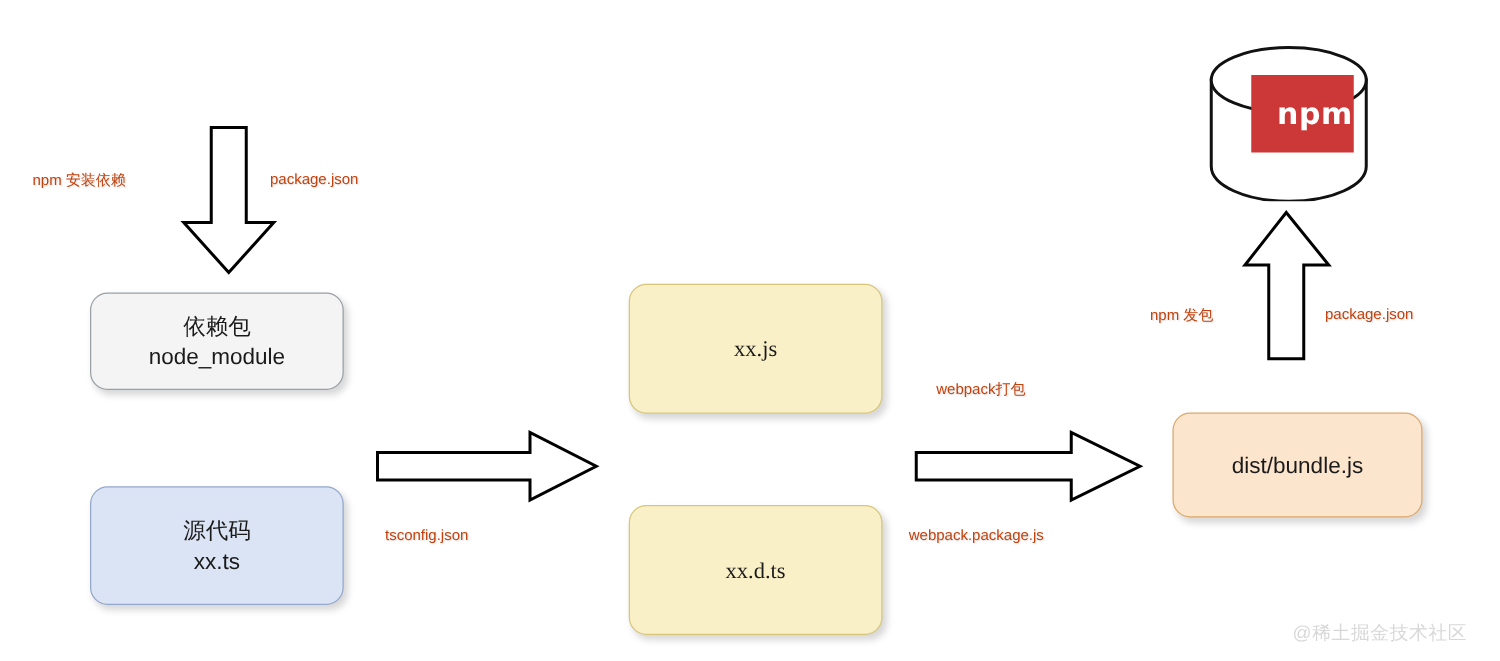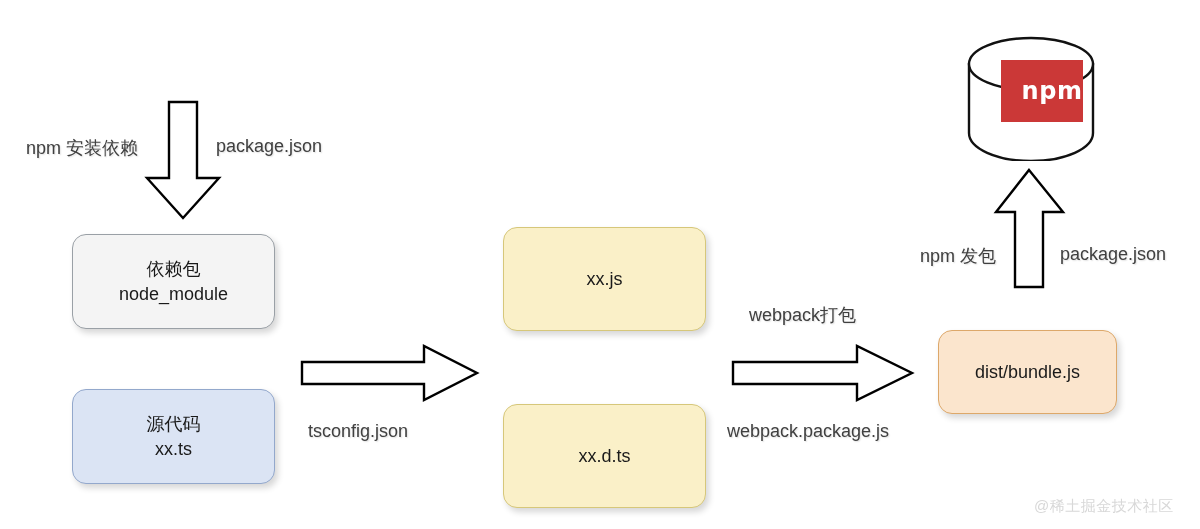"npm 安装依赖" .label { color: #404040 -> #c2410c; font-size: 18px -> 12px }
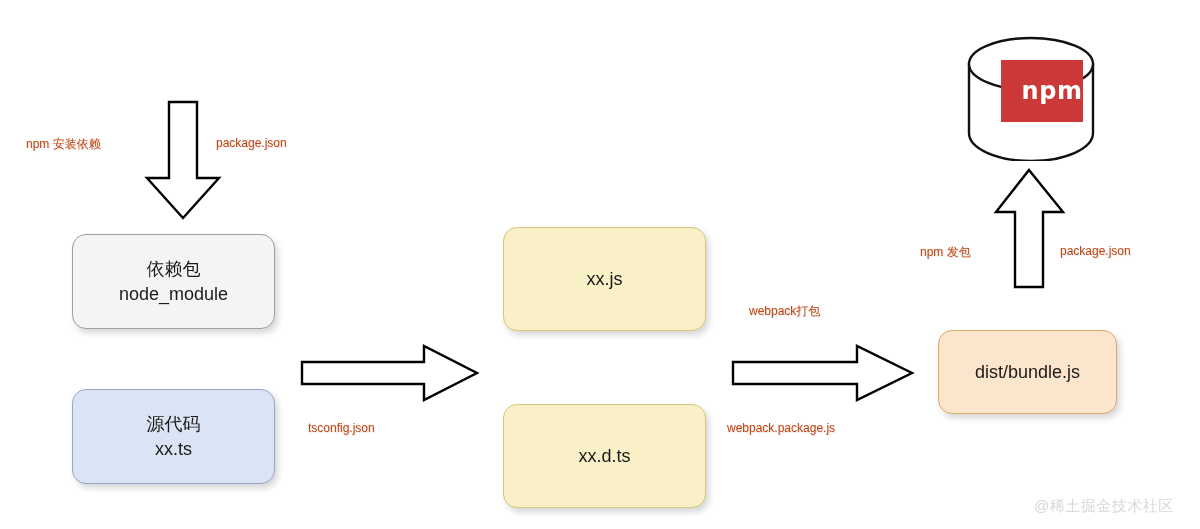"依赖包" div.node { height: 95px -> 78px }
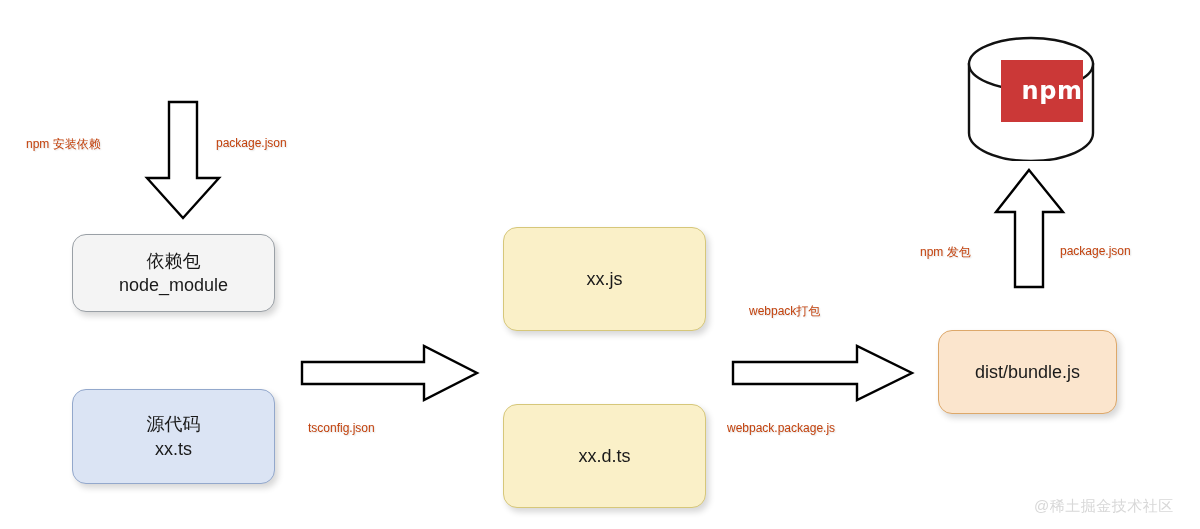"xx.js" .node.yellow { font-family: none -> Liberation Serif, serif }
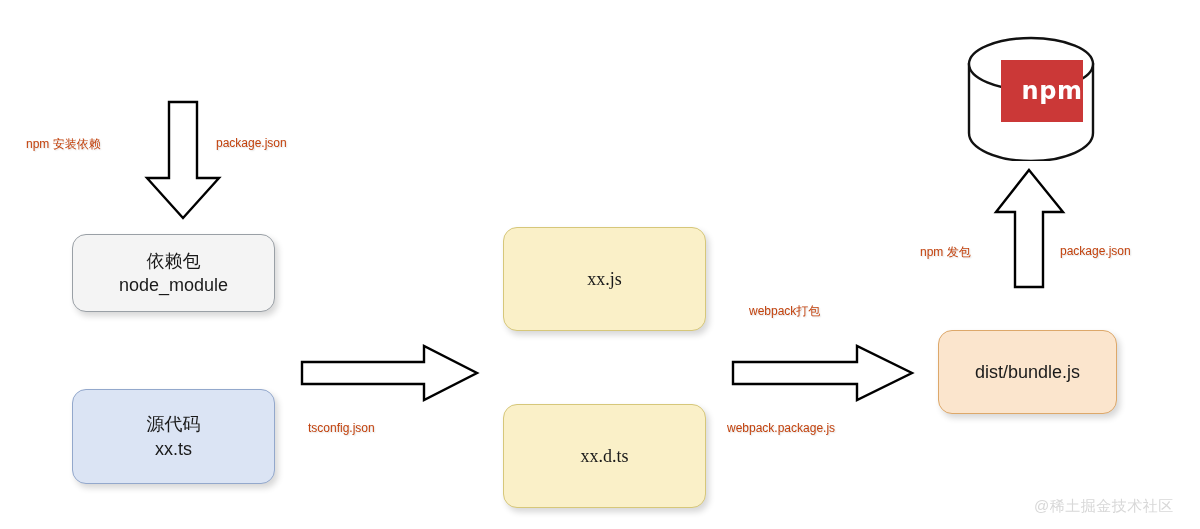"dist/bundle.js" div.node { width: 179px -> 200px }
